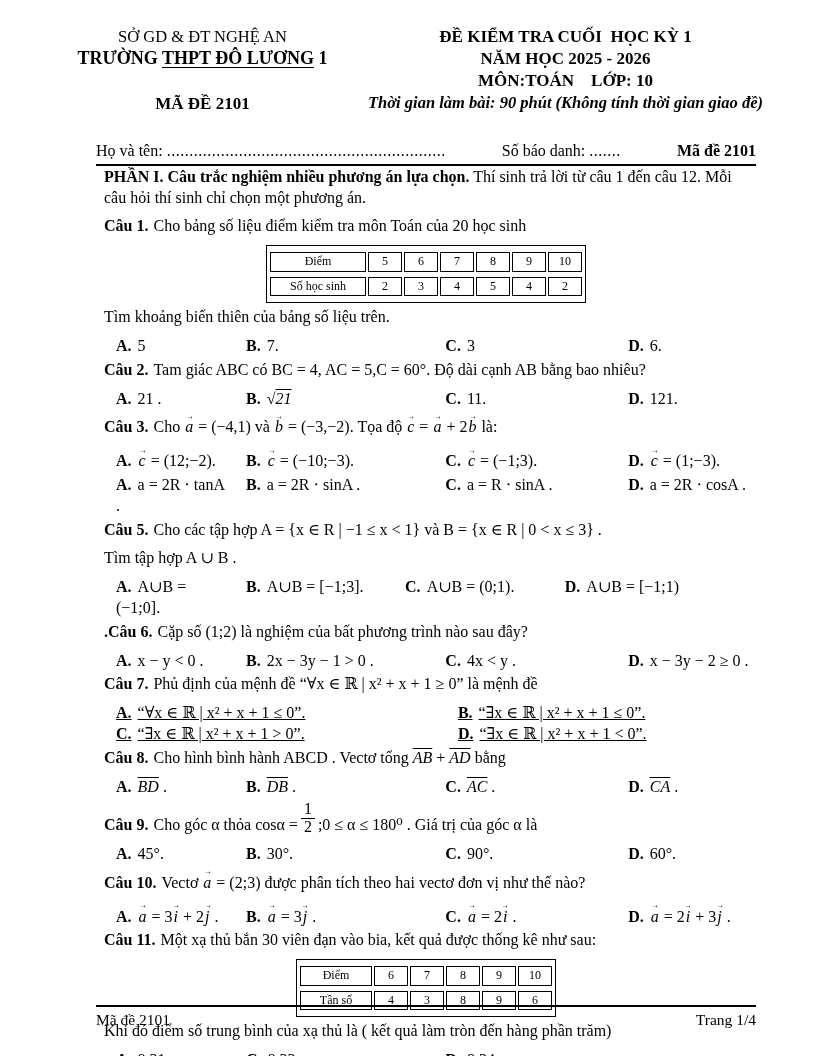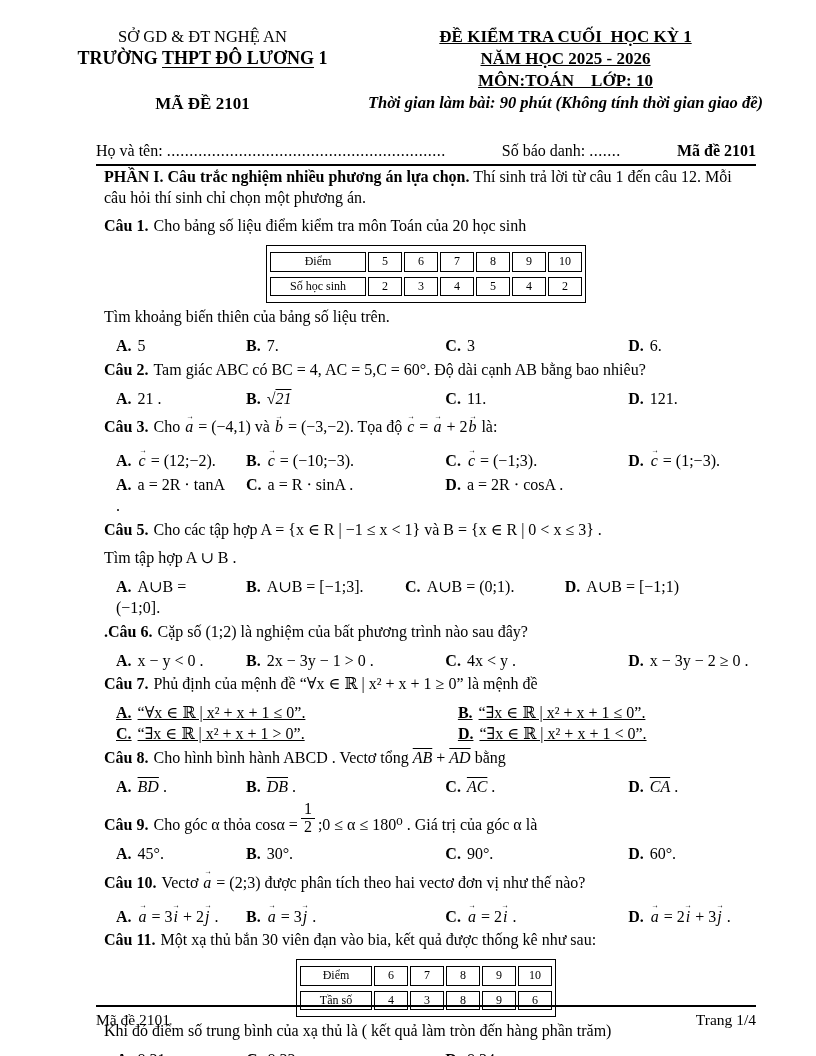"ĐỀ KIỂM TRA CUỐI HỌC" .h-right .t1,.h-right .t2,.h-right .t3 { text-decoration: underline -> none }
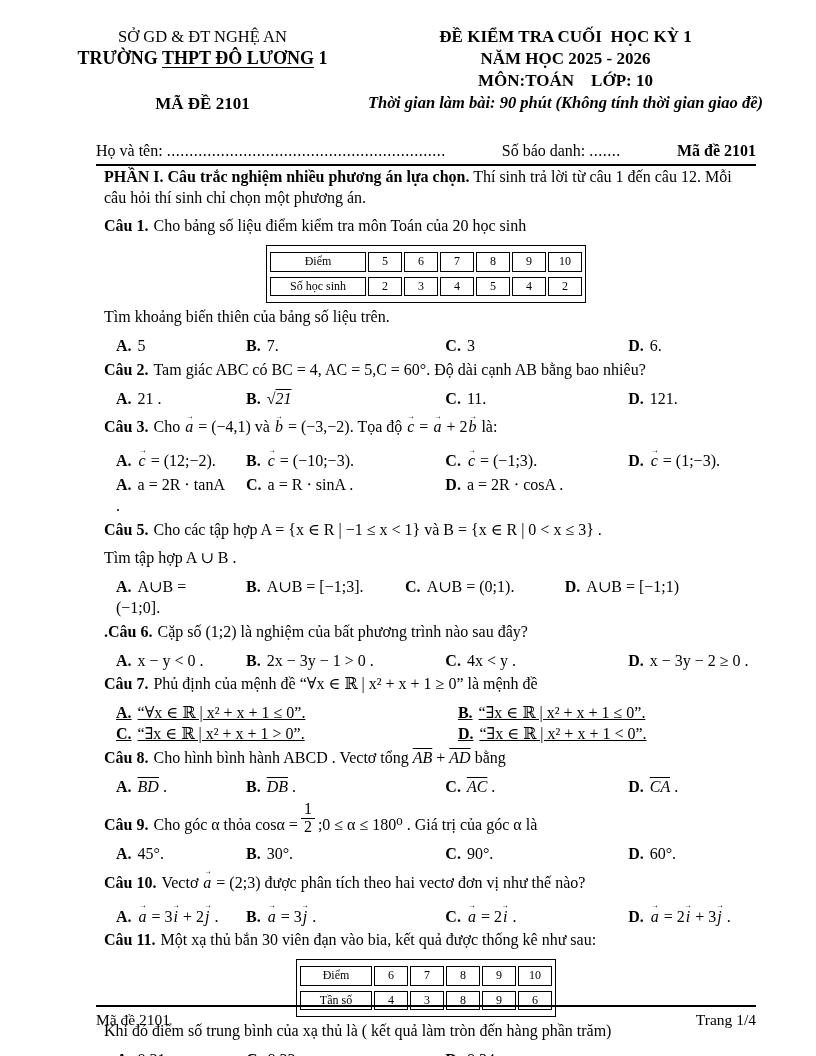"B. a = 2R ⋅" div.opt { html: none -> <div><b>B.</b><span>a = 2R ⋅ sinA .</span></div> }
